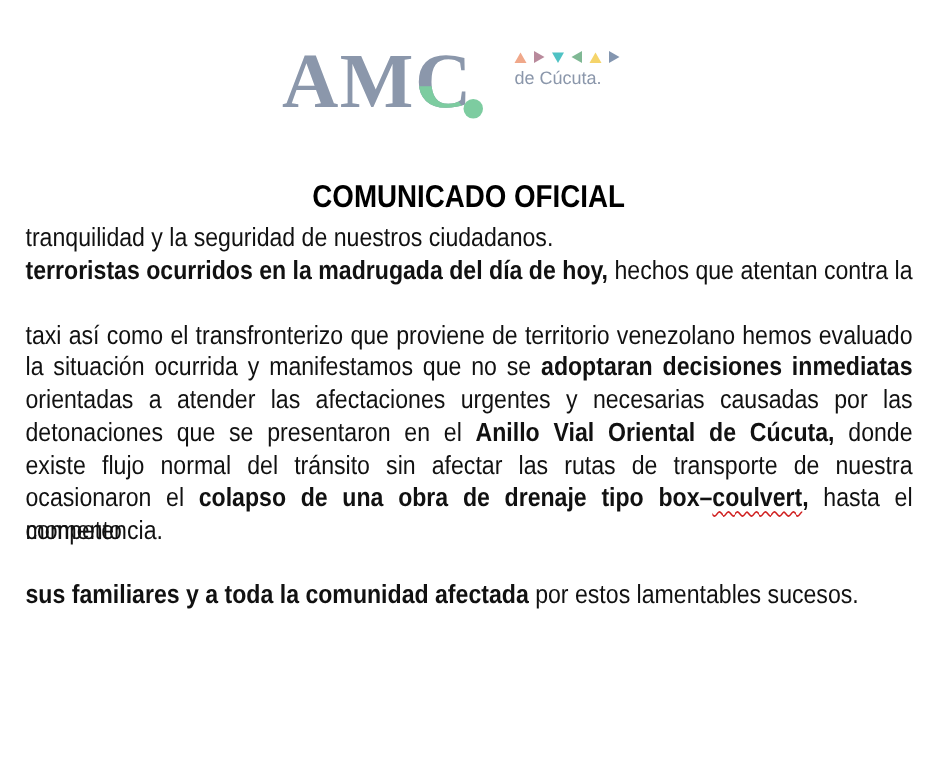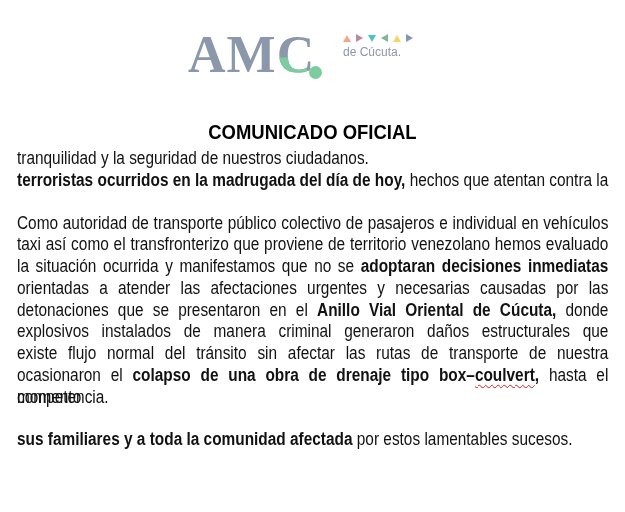"Como autoridad de transporte público" div.line { html: <div> <span><span>Como autoridad de transporte público colectivo de pasajeros e individual en vehículos</span></span> </div> -> none }
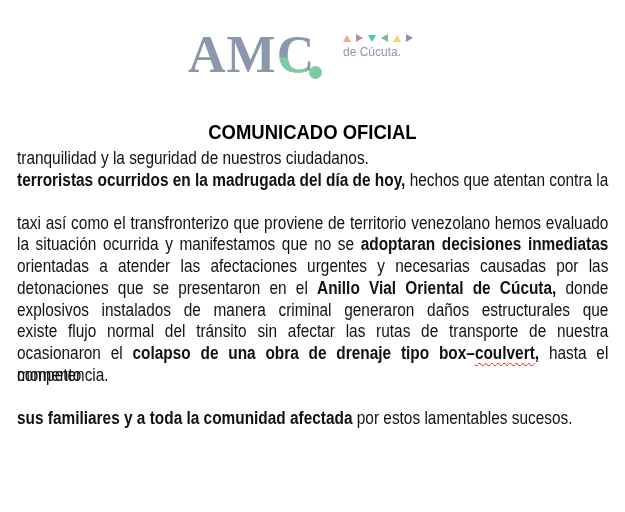"explosivos instalados de manera criminal" div.line { html: <div> <span><span>explosivos instalados de manera criminal generaron daños estructurales que</span></span> </div> -> none }
